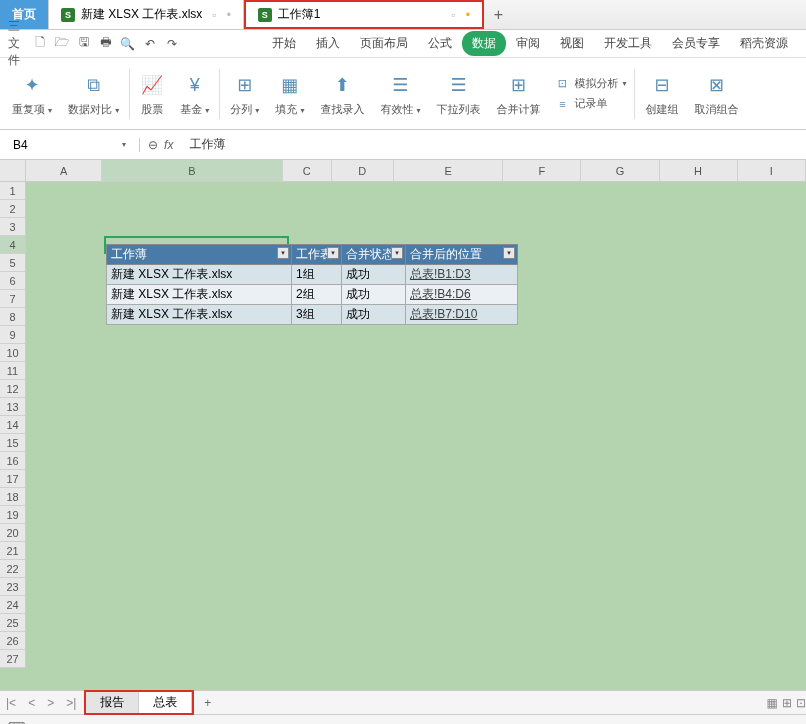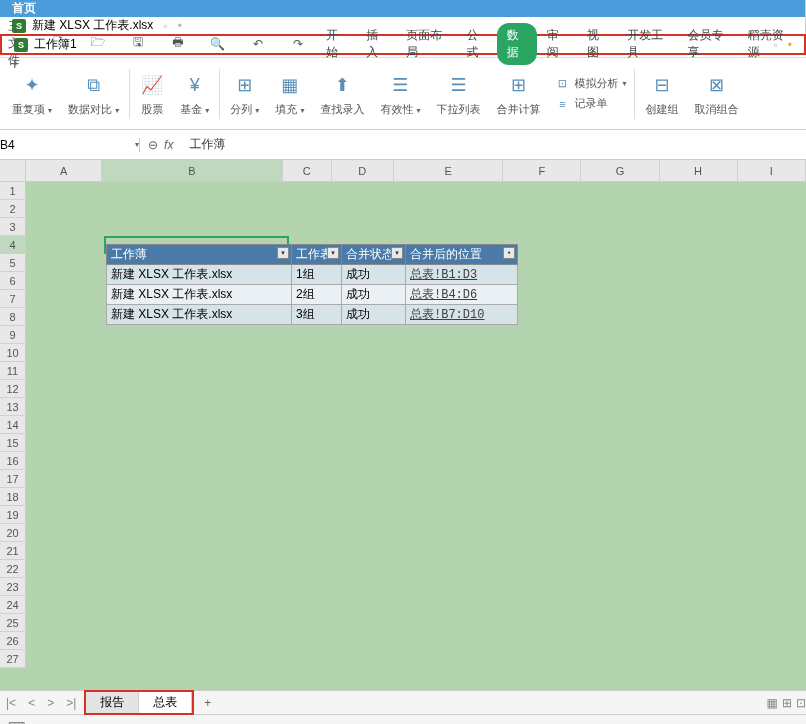"首页" .top-tabs { flex-direction: column -> none }
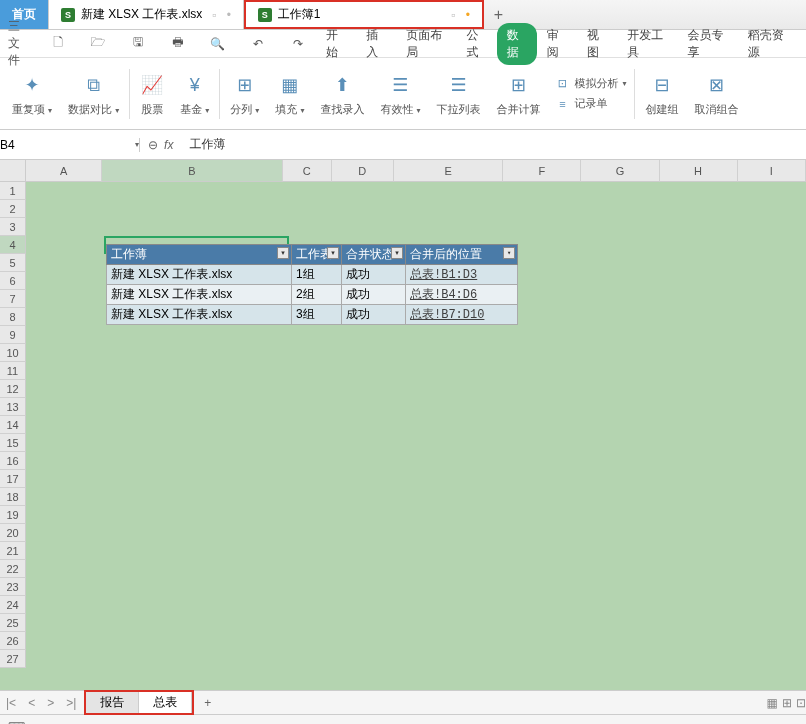"三 文件" .menu-left { gap: 20px -> 2px }
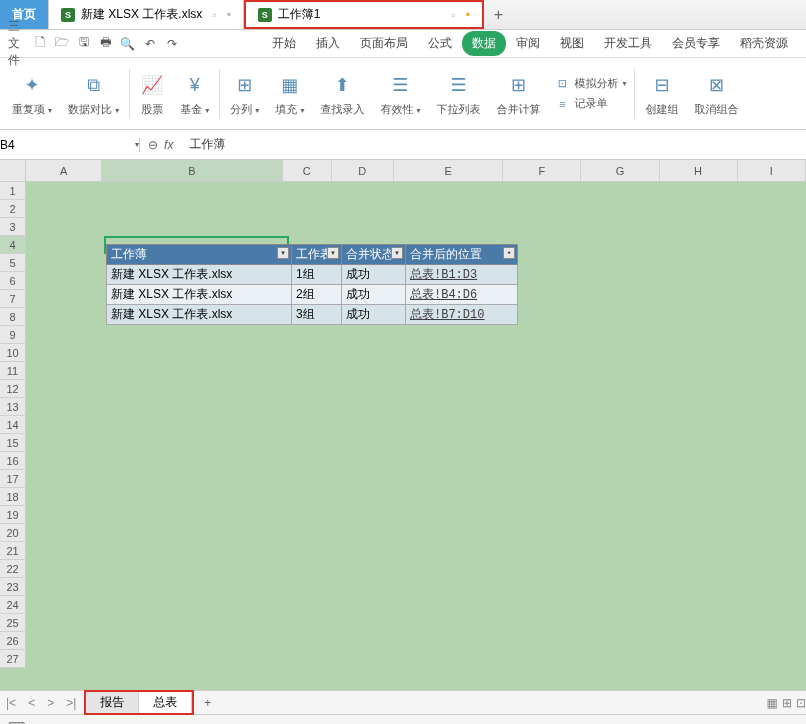"B4" .name-box { padding: 0 0 -> 0 13px }
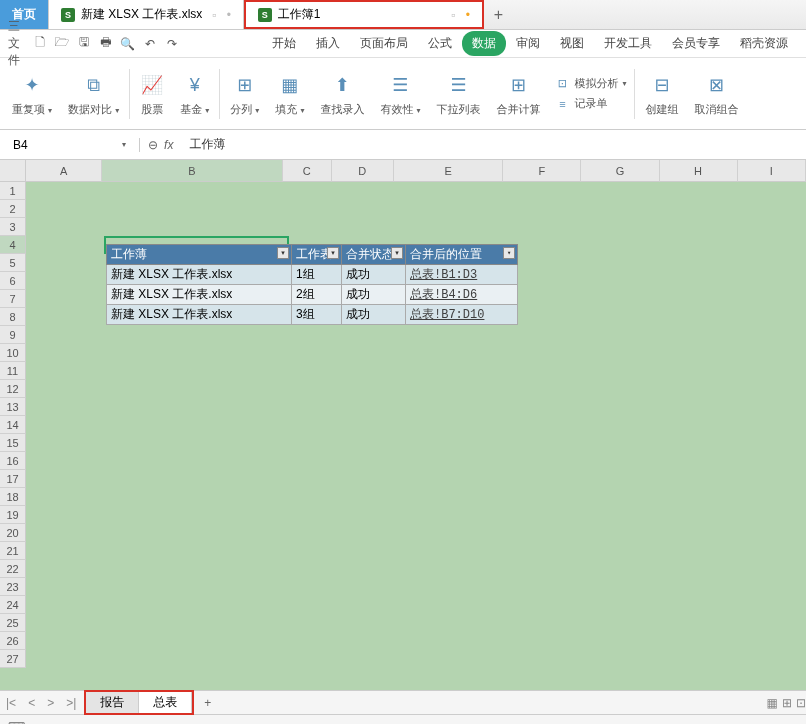"合并后的位置" .col-e { font-family: Liberation Mono, monospace -> none }
